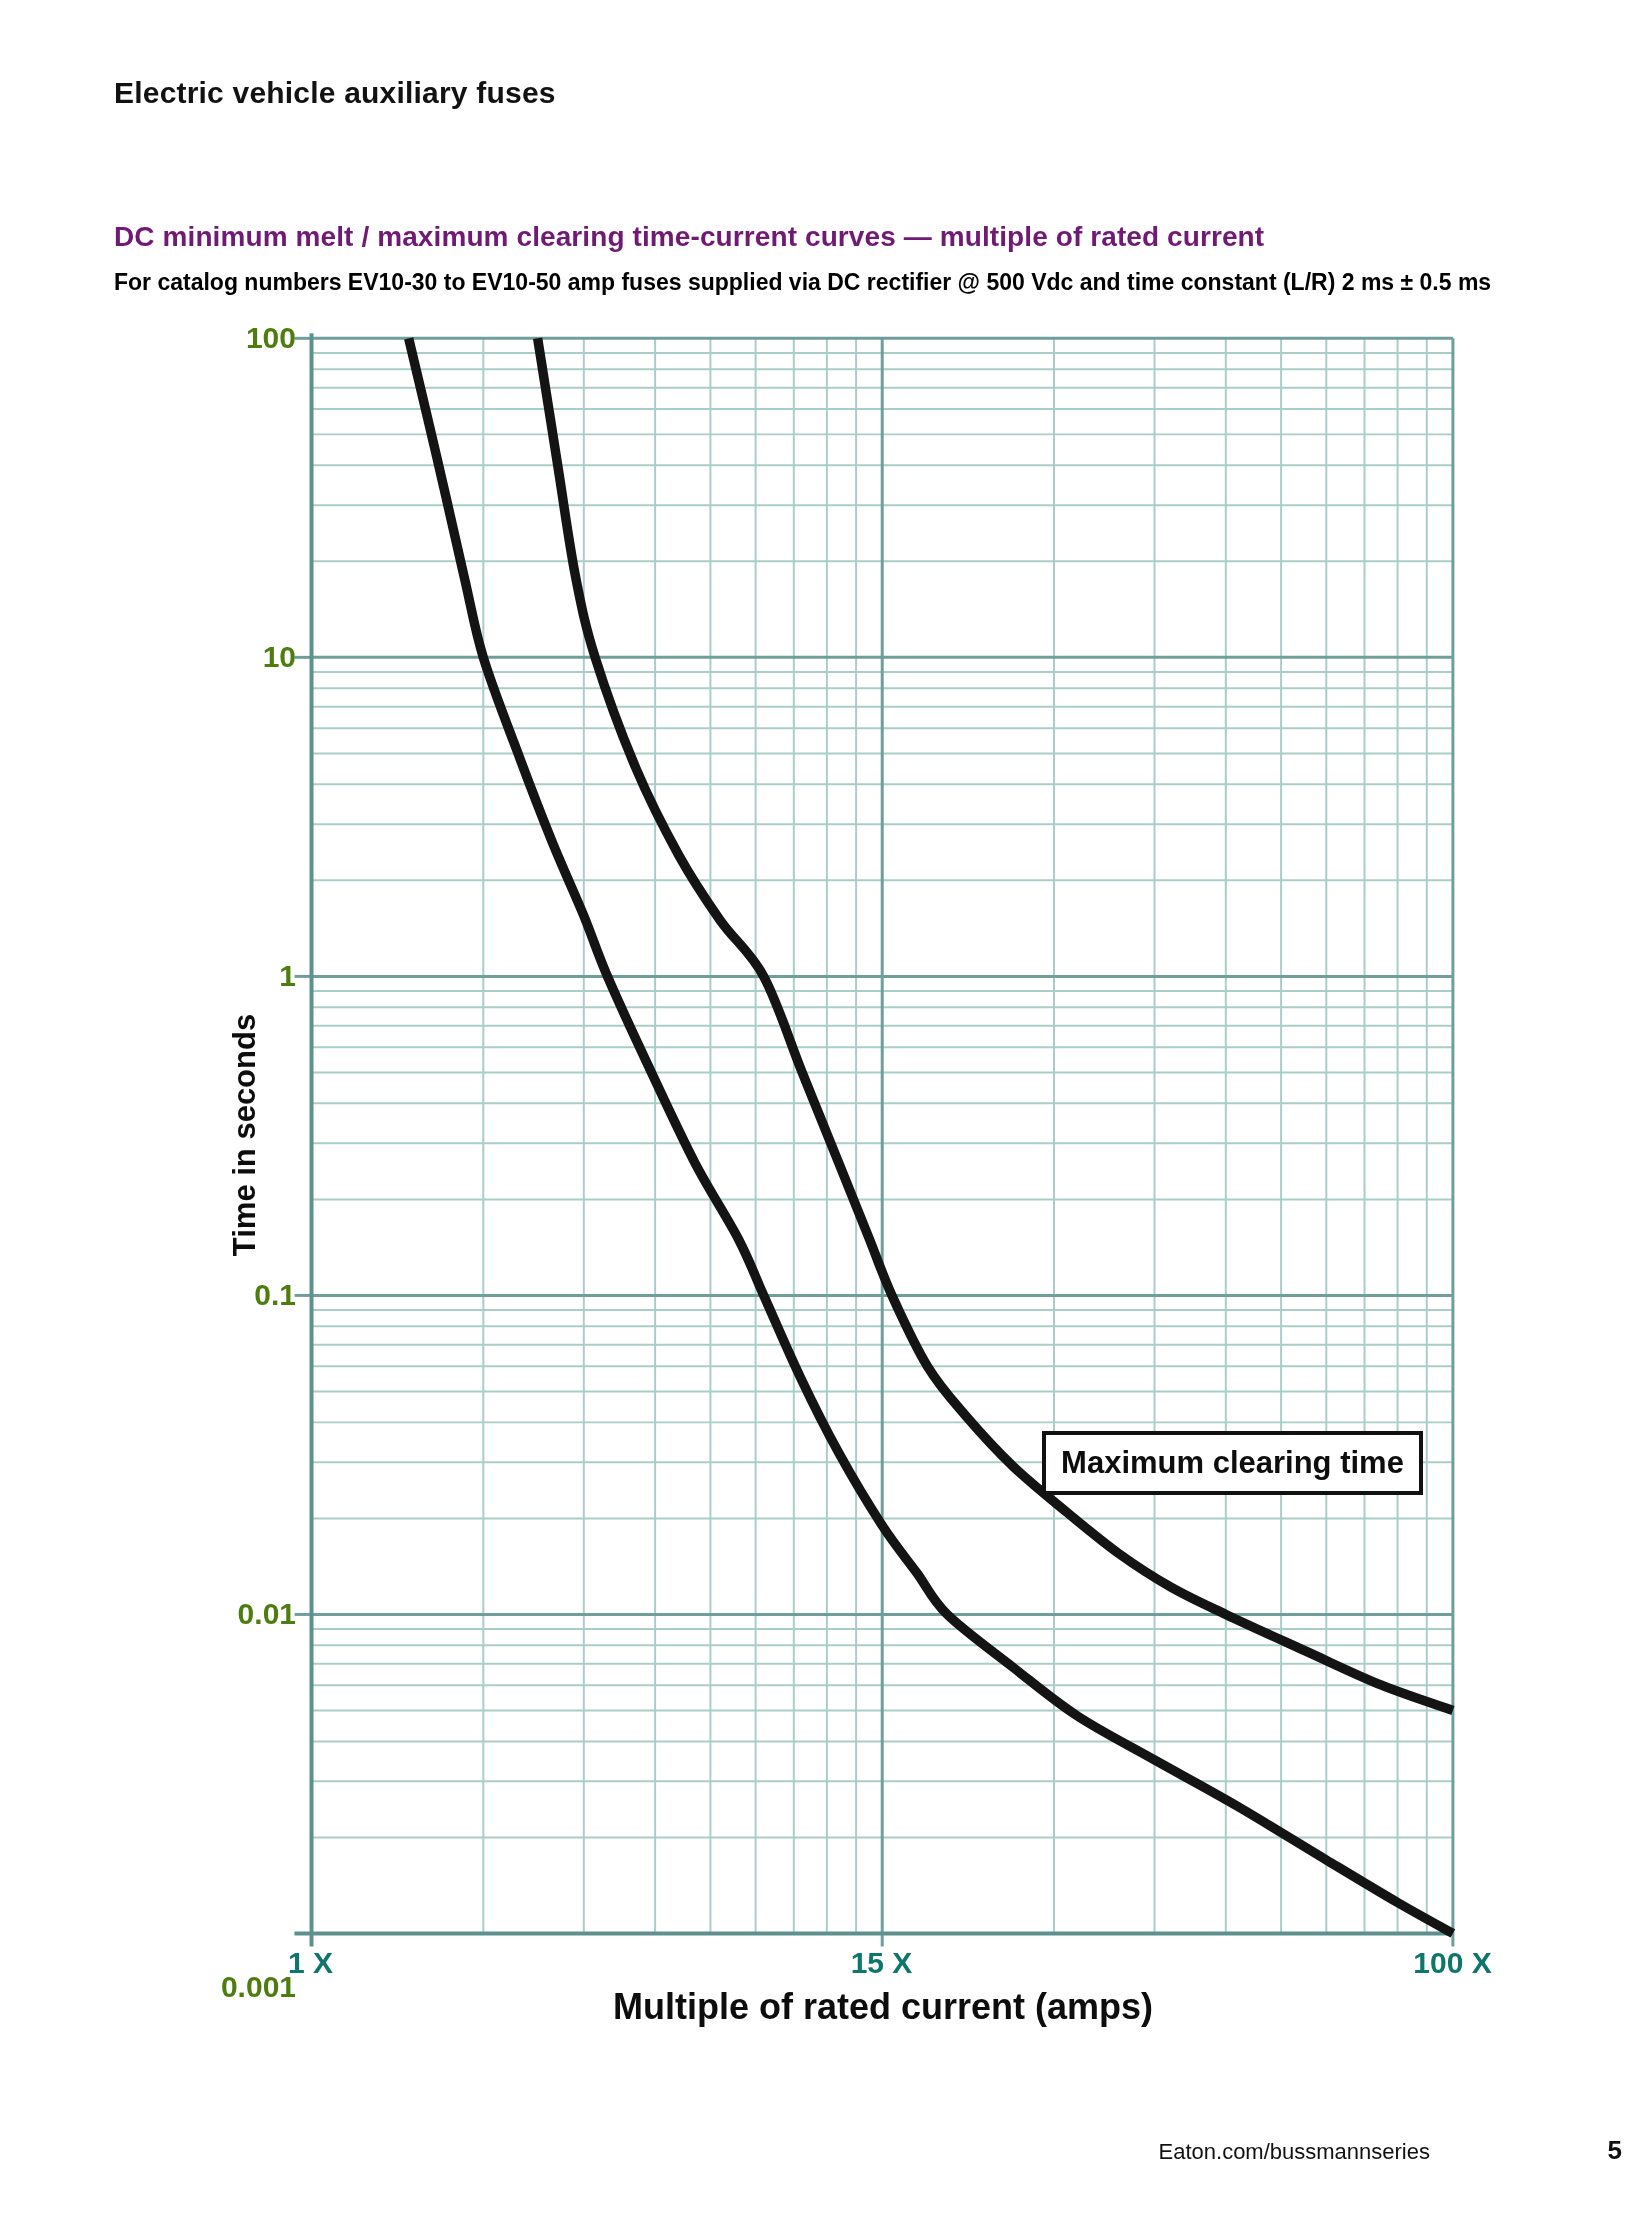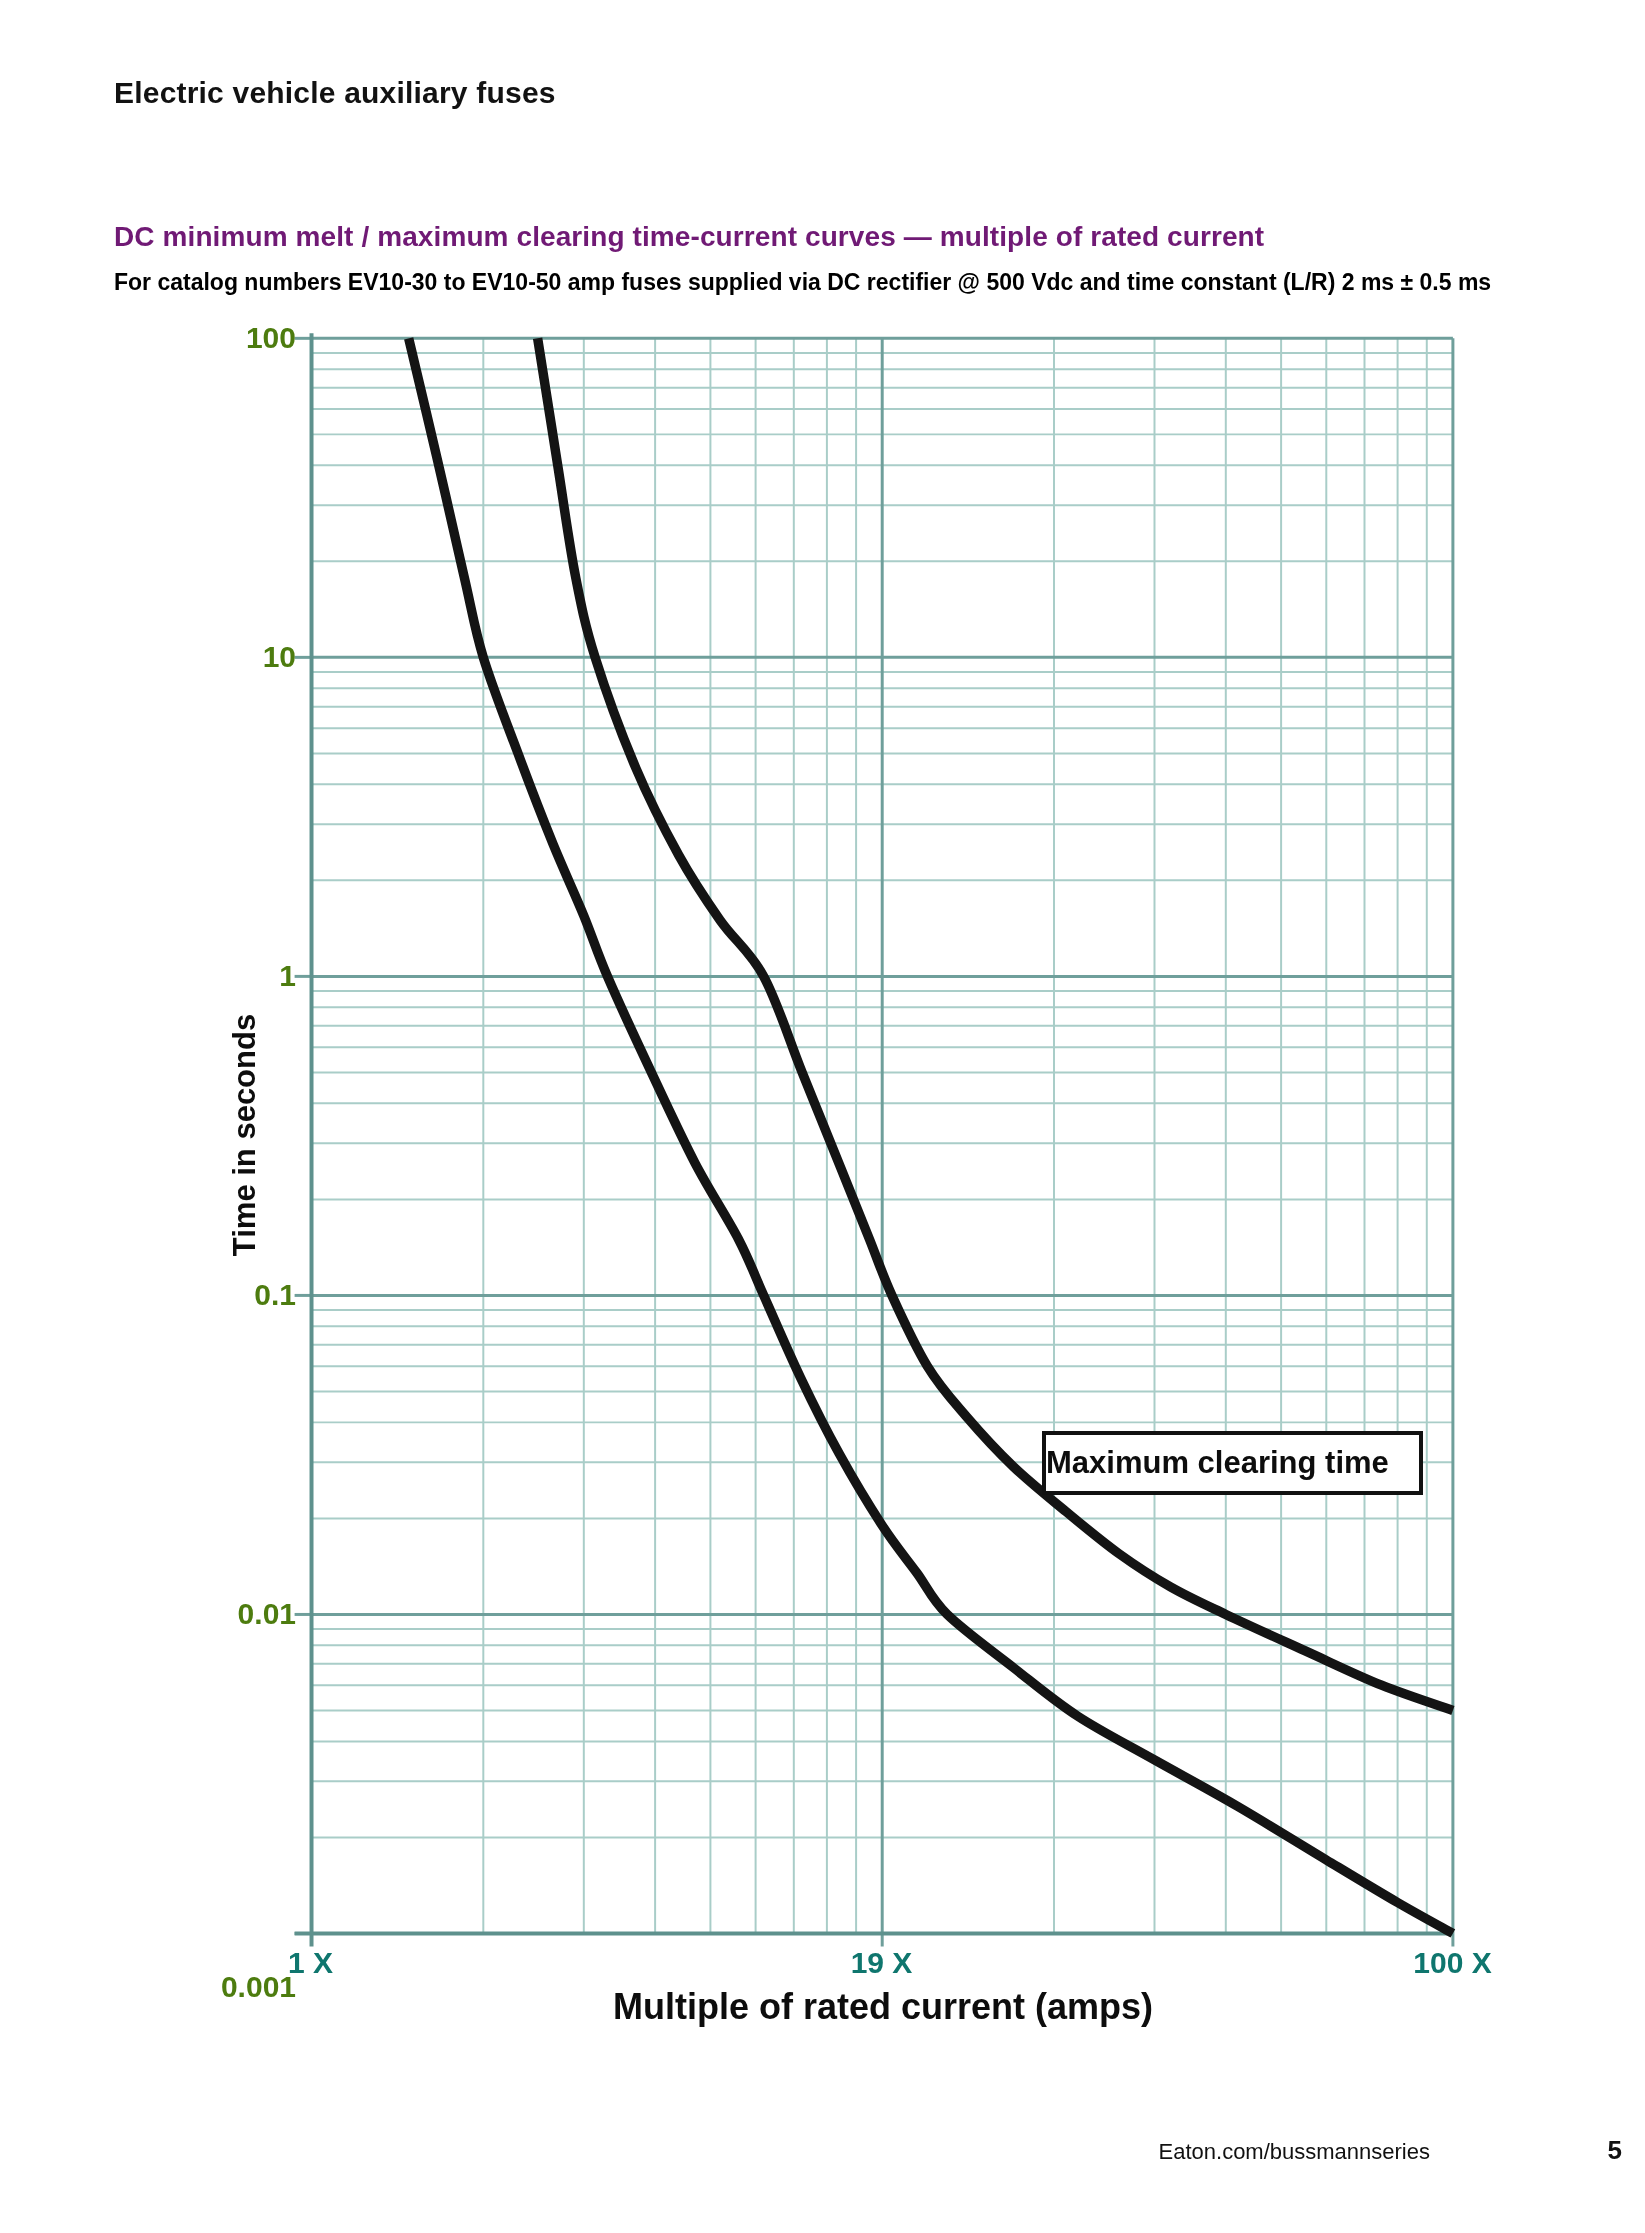"Maximum clearing time" .curve-label { justify-content: none -> center }
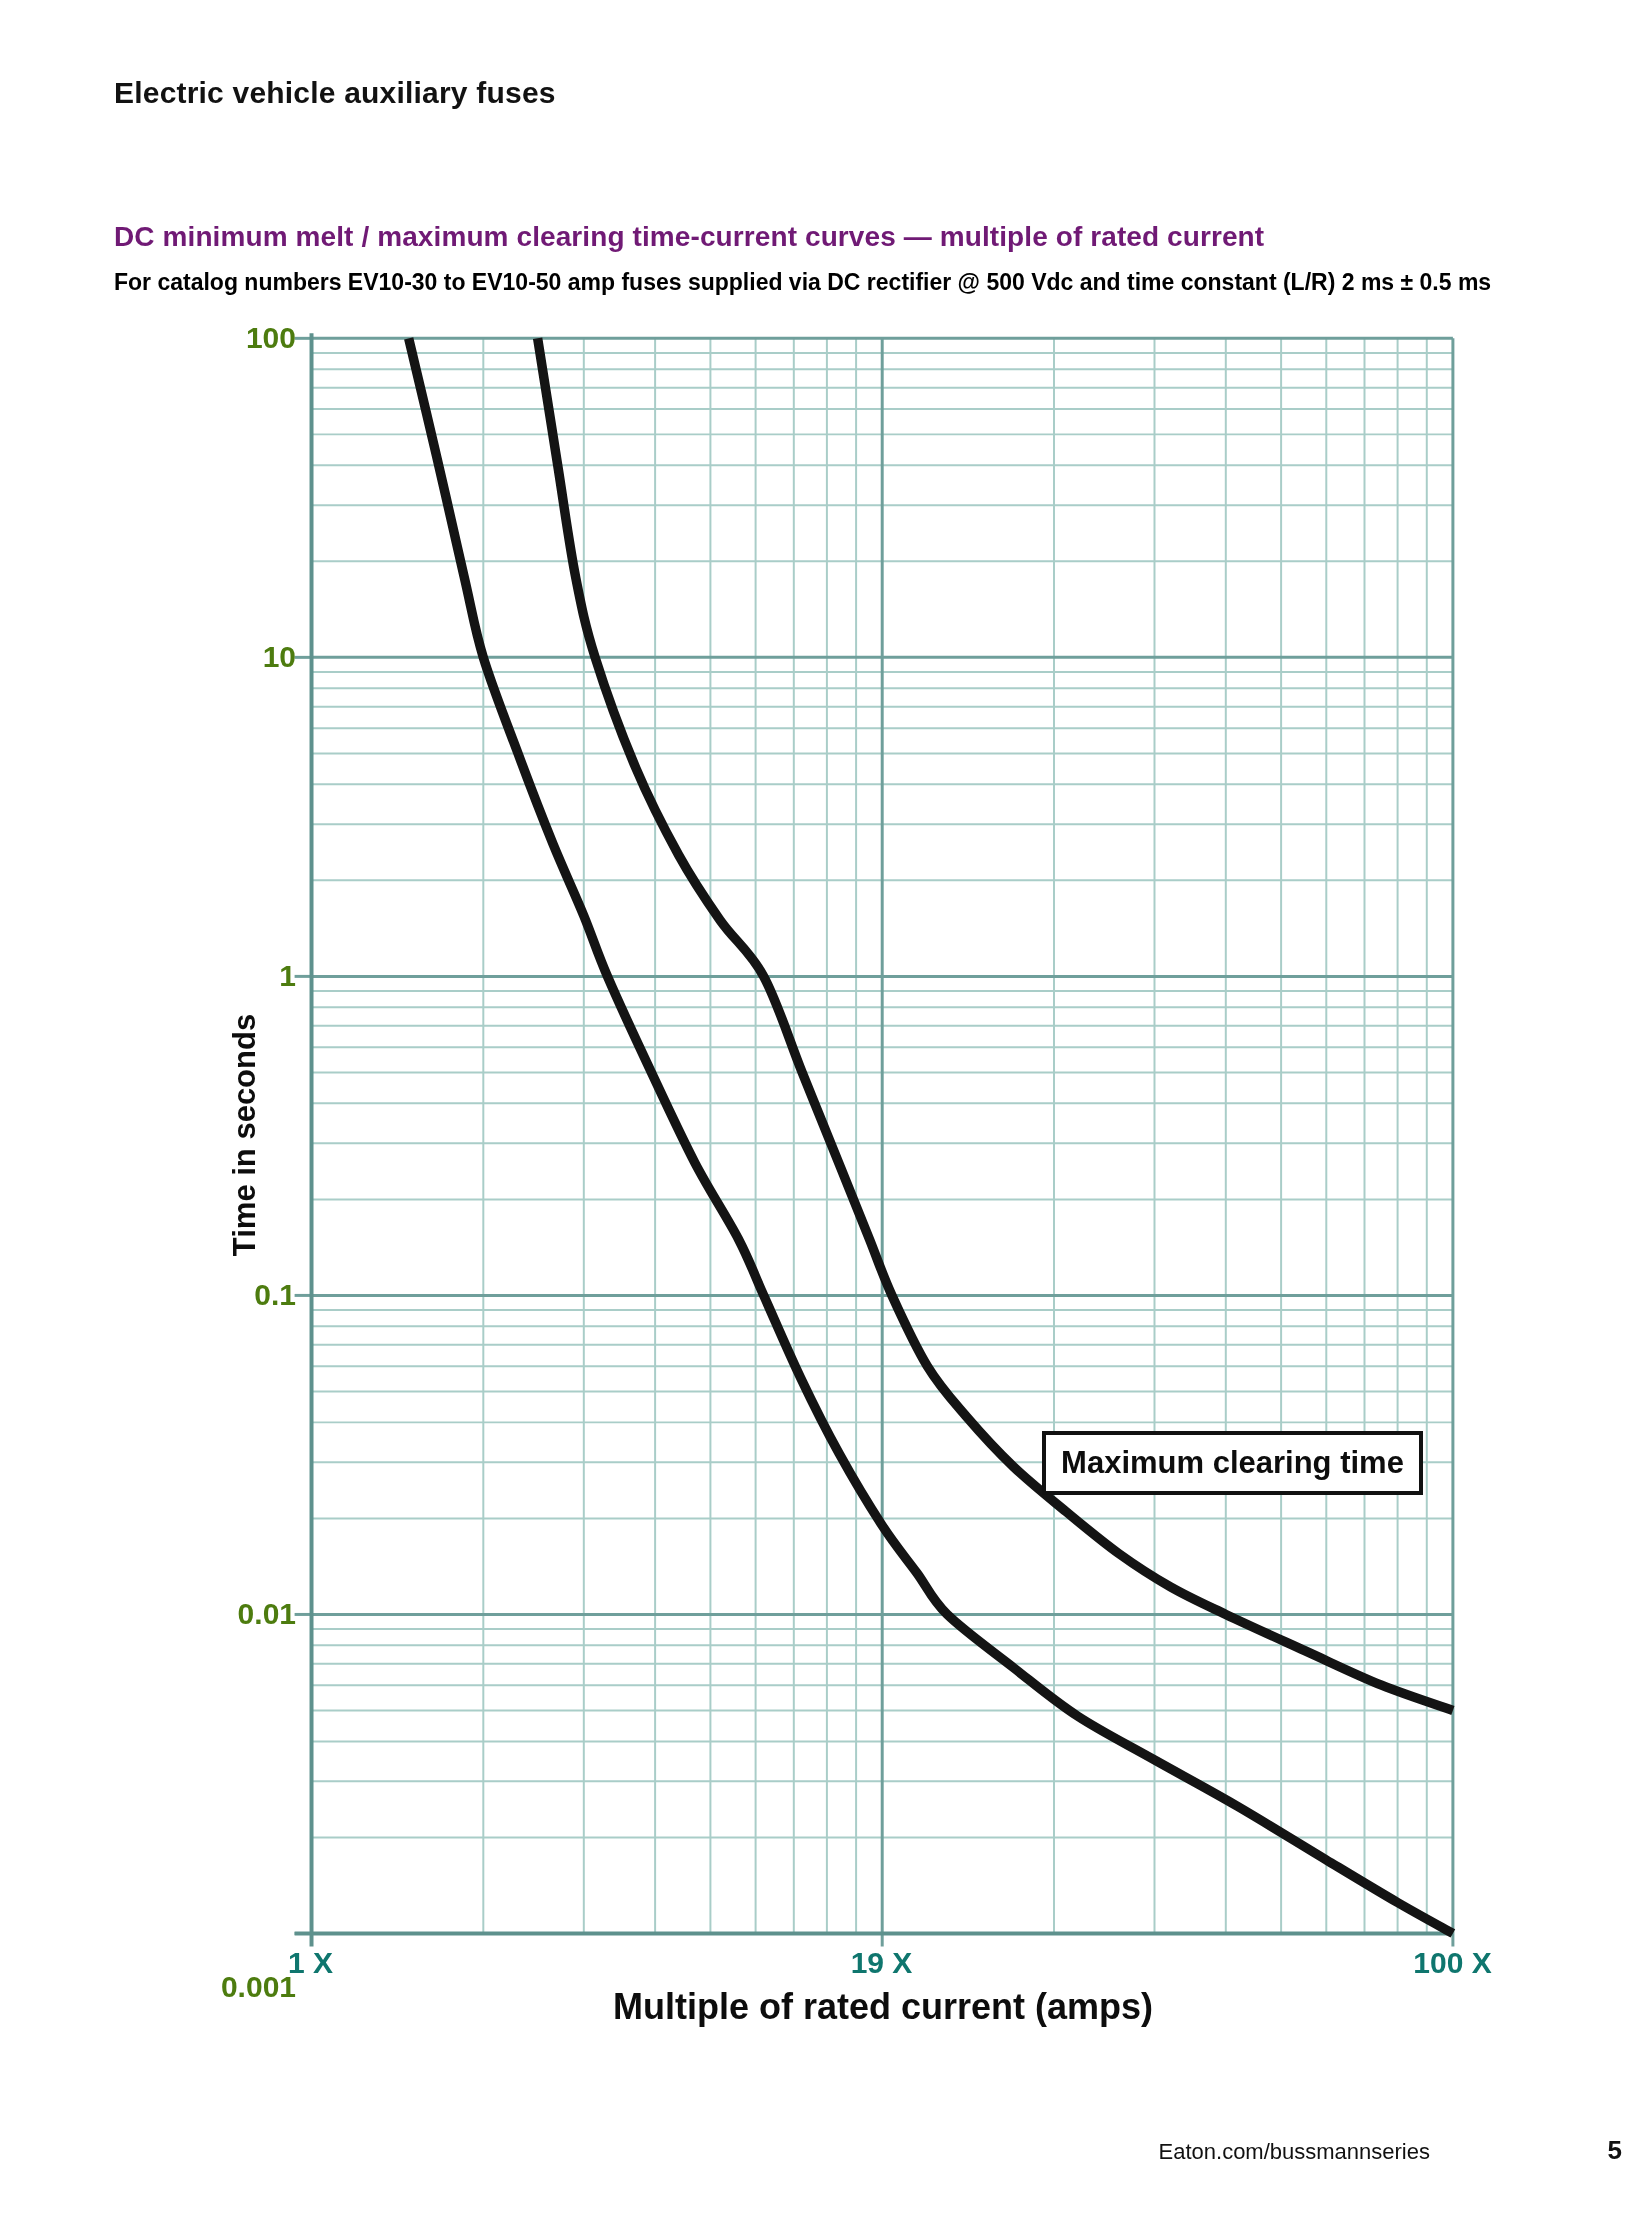"19 X" div.x-tick { text: 19 -> 15 }
